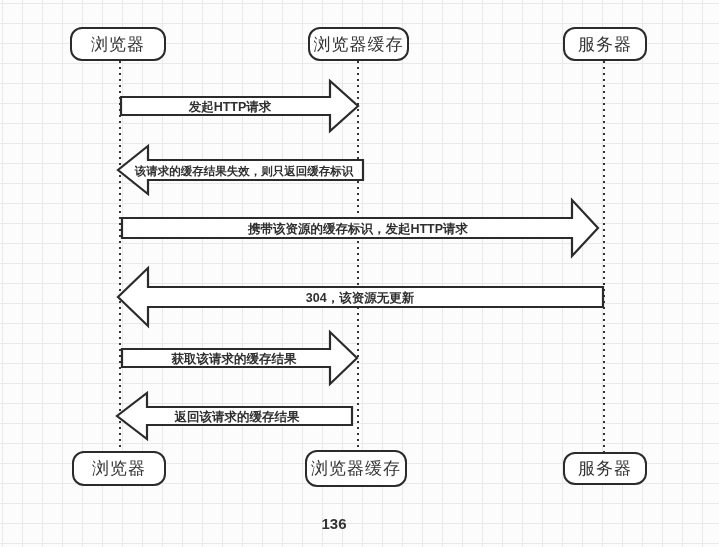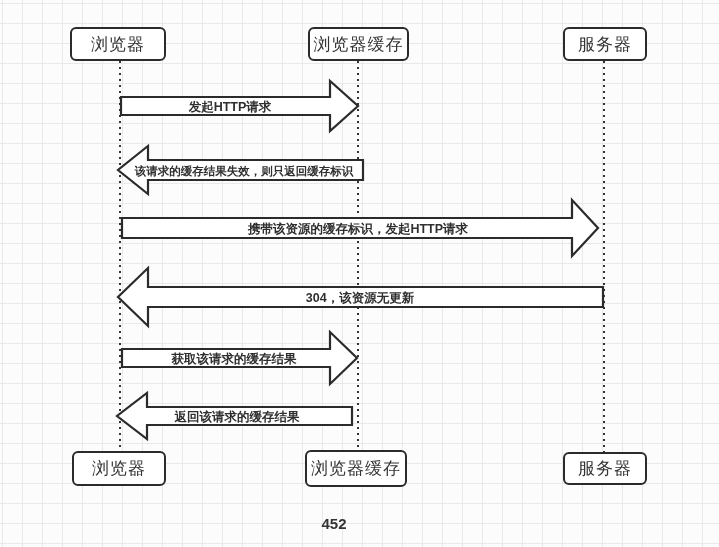"浏览器" .actor { border-radius: 6px -> 12px }
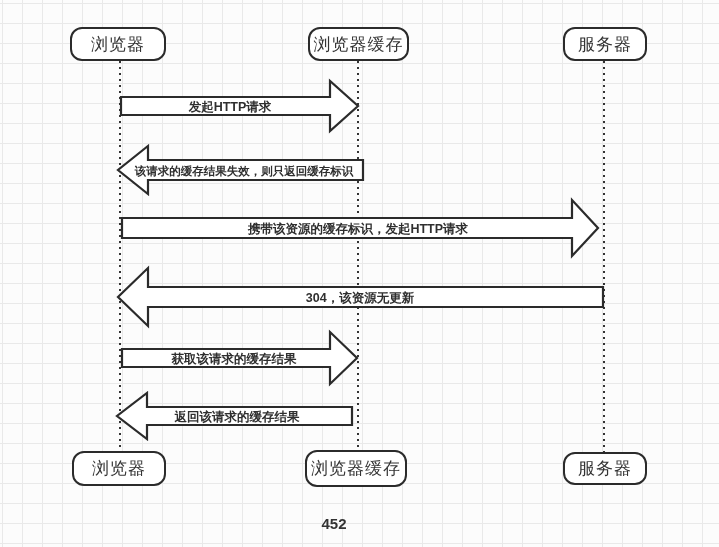"452" div.caption { text: 452 -> 136 }
